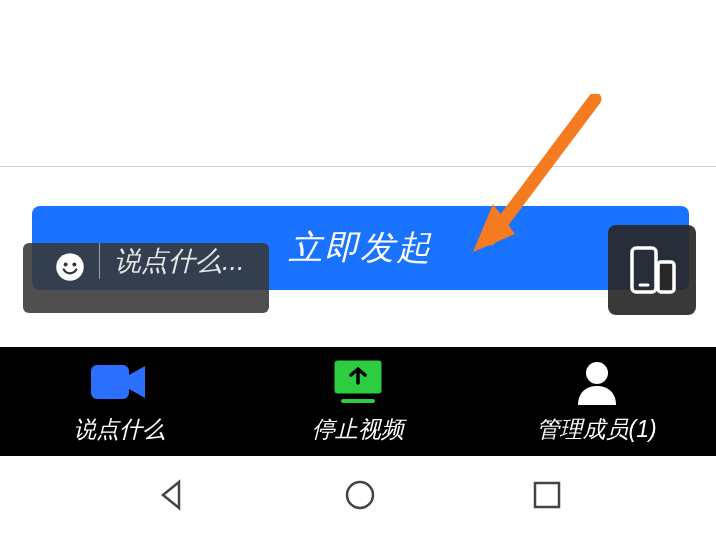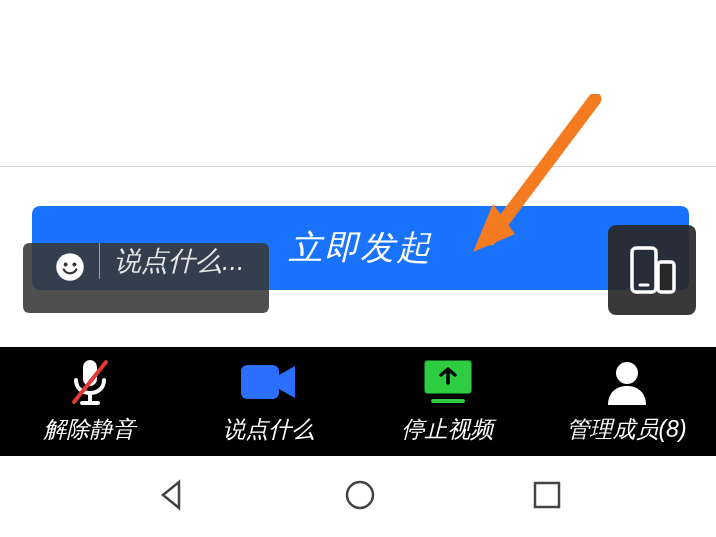"解除静音" div.tool { html: <div> <div> <svg> <rect></rect> <path></path> <line></line> <line></line> <line></line> </svg> </div> <span>解除静音</span> </div> -> none }
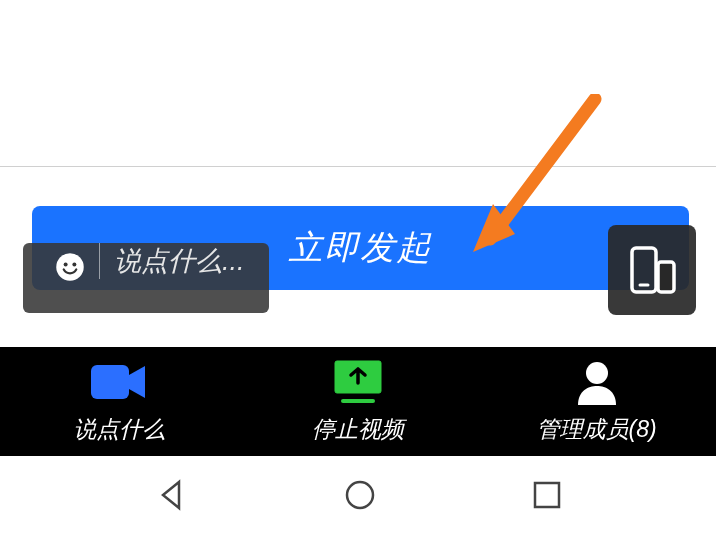"管理成员(8)" span.label { text: 8 -> 1 }
